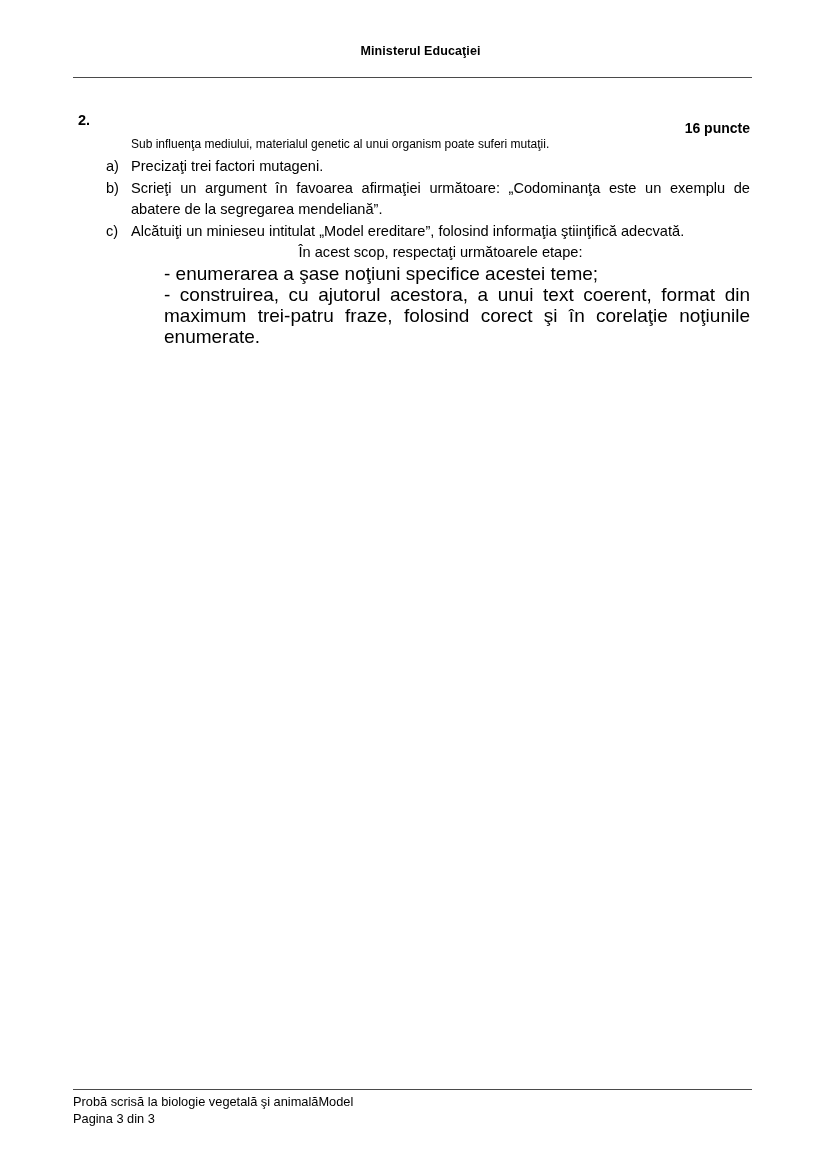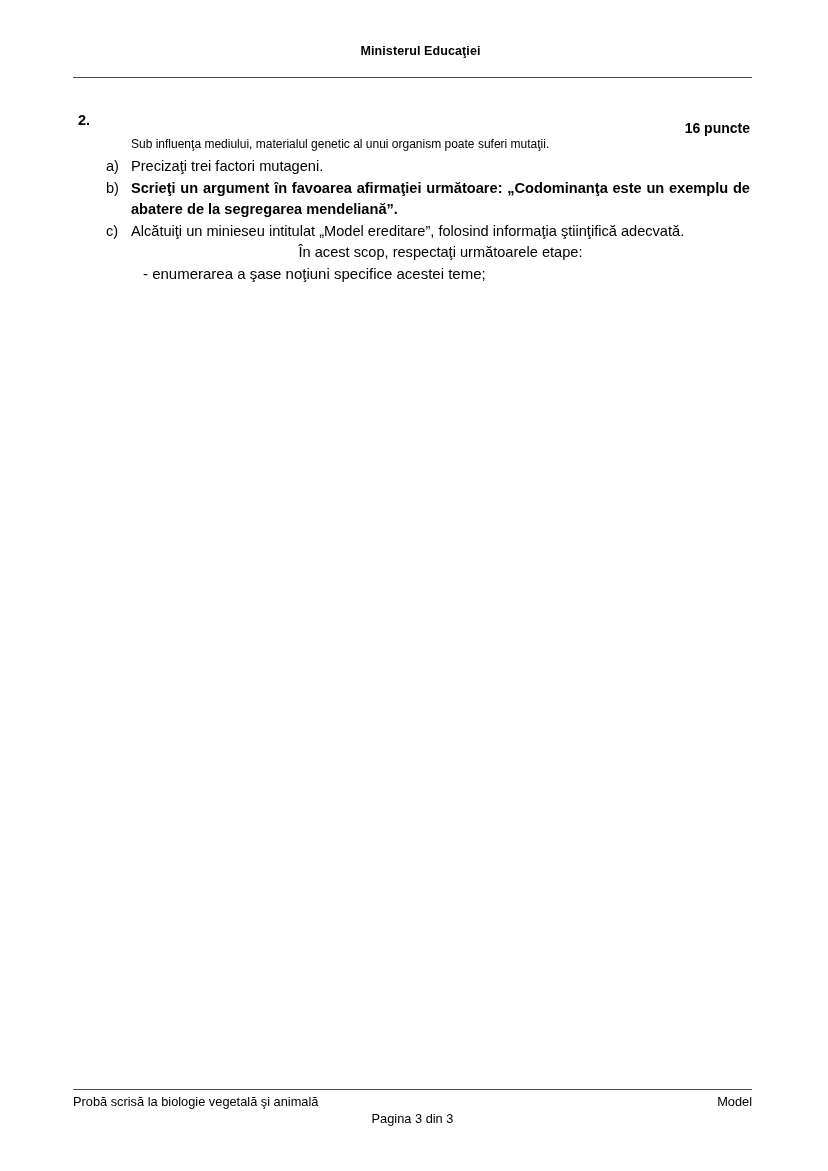"Scrieţi un argument în favoarea" .item.justify .item-text { font-weight: bold -> none }
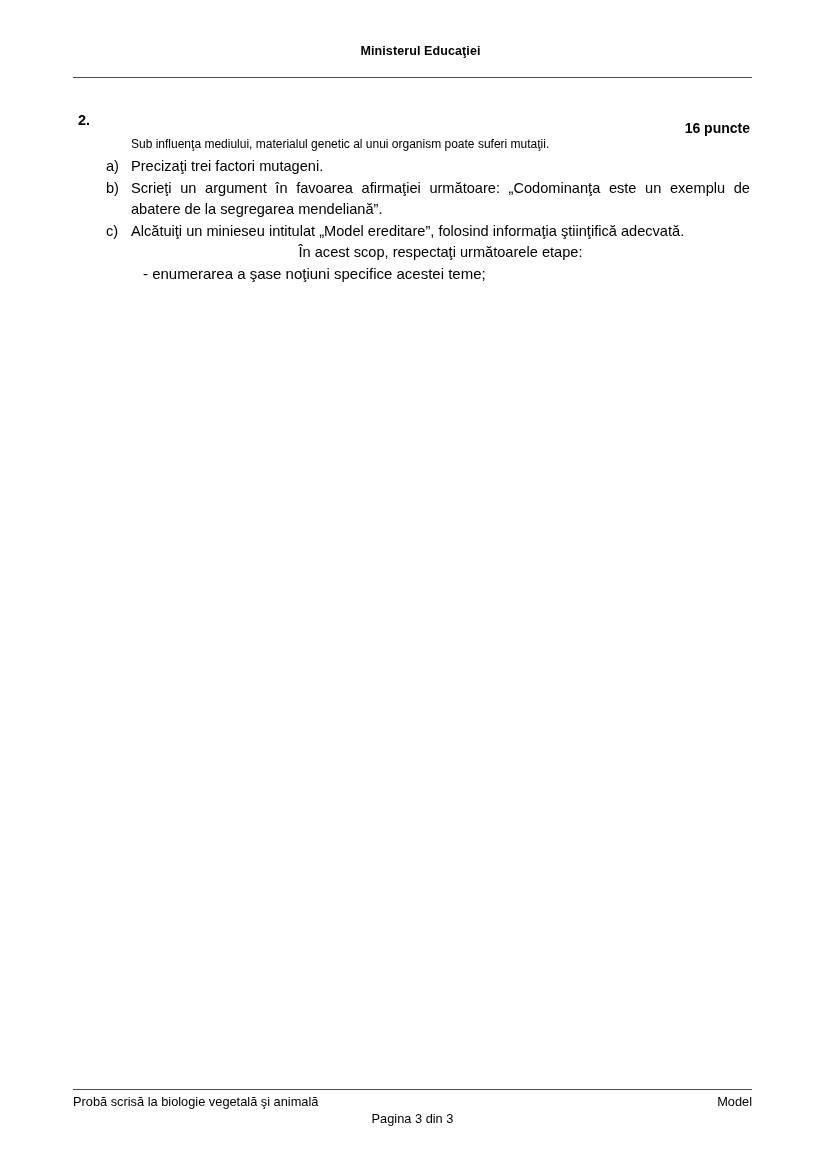"- enumerarea a şase noţiuni" .dash-line { font-size: 15px -> 19px; margin-left: 65px -> 86px }
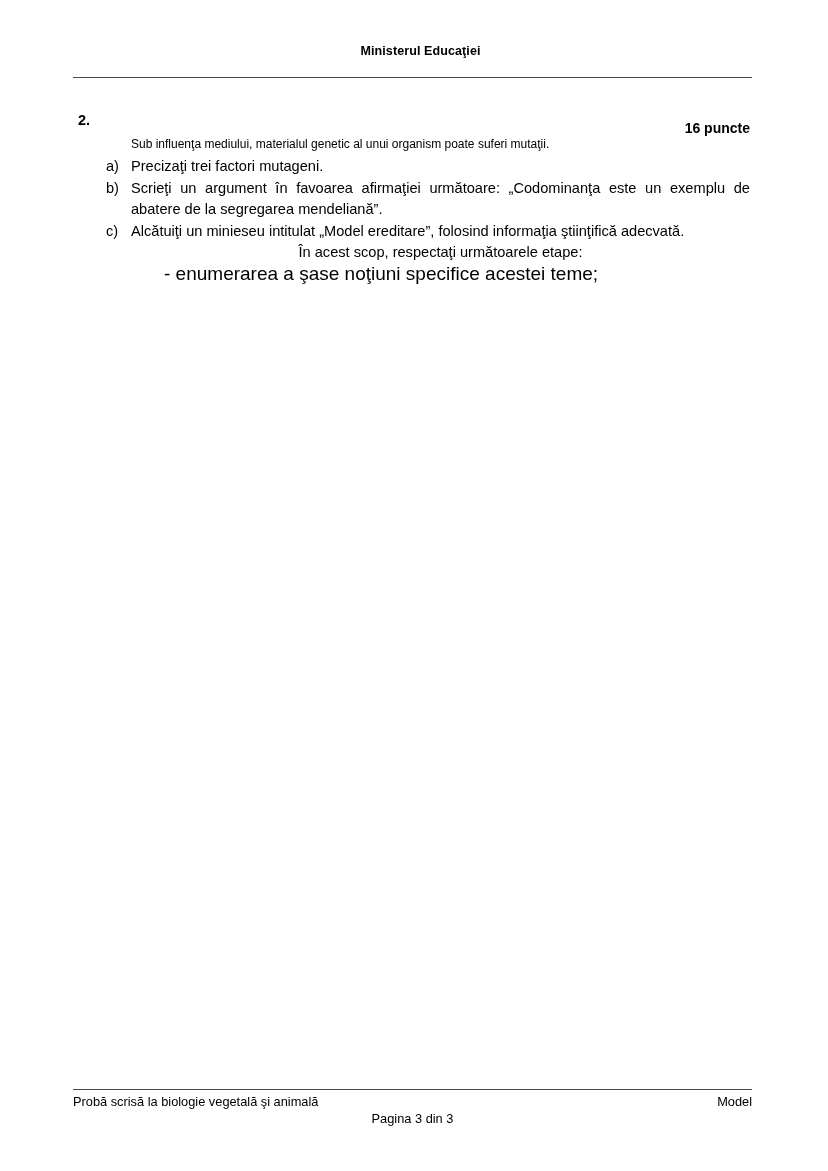"- construirea, cu ajutorul acestora," div.dash-line { html: none -> <div>- construirea, cu ajutorul acestora, a unui text coerent, format din maximum trei-patru fraze, folosind corect şi în corelaţie noţiunile enumerate.</div> }
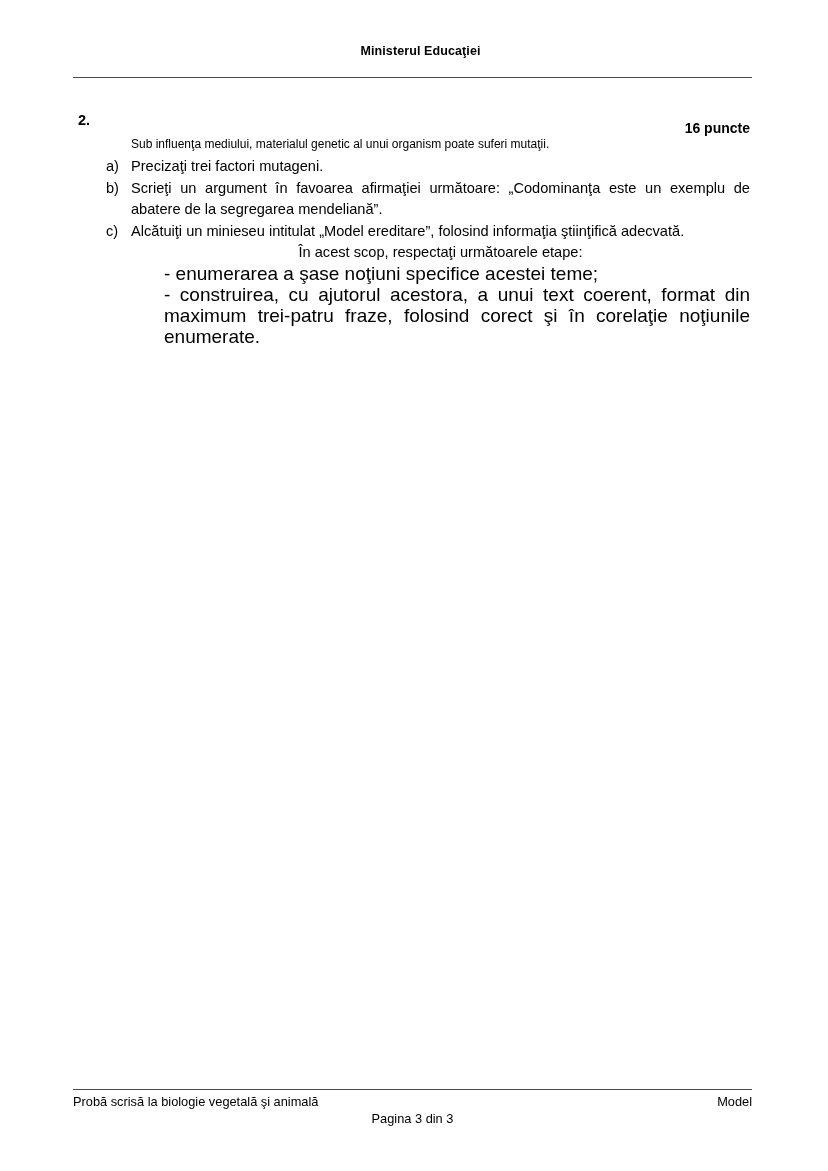"Probă scrisă la biologie vegetală" .footer-row { justify-content: space-between -> none }
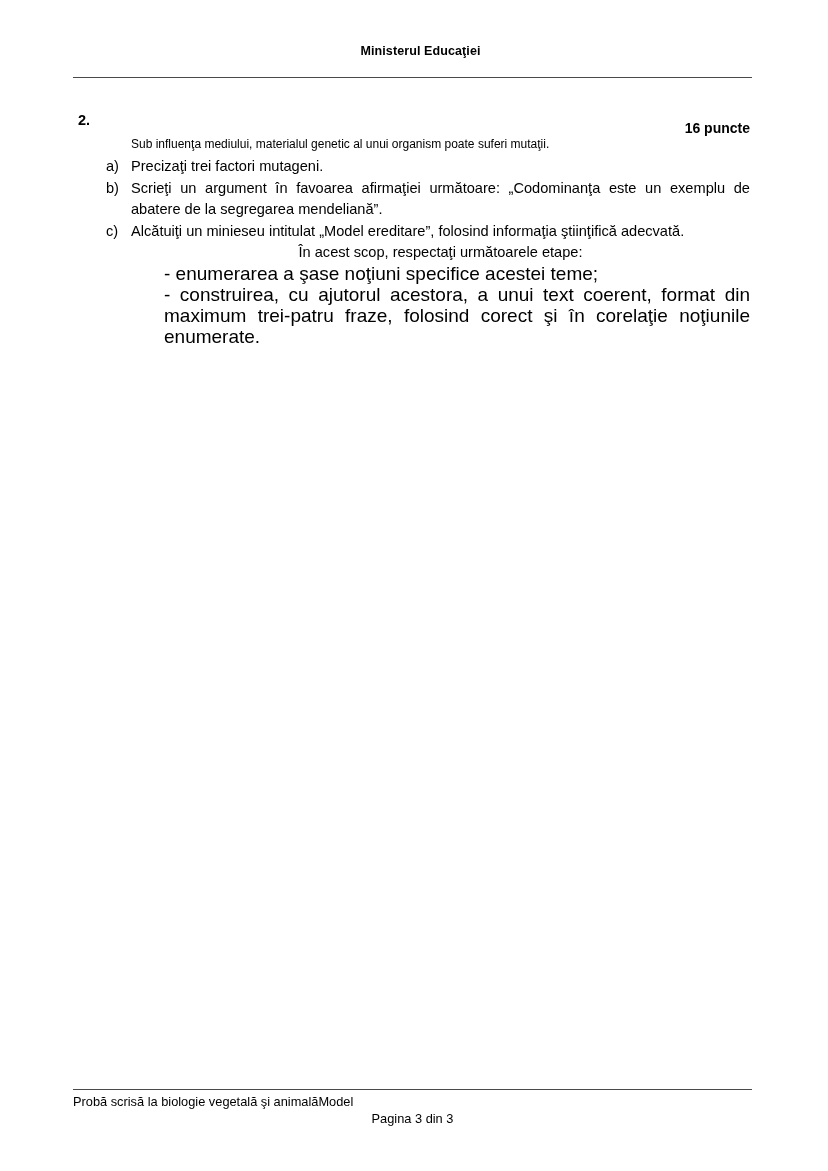"Pagina 3 din 3" .footer-center { text-align: center -> left }
